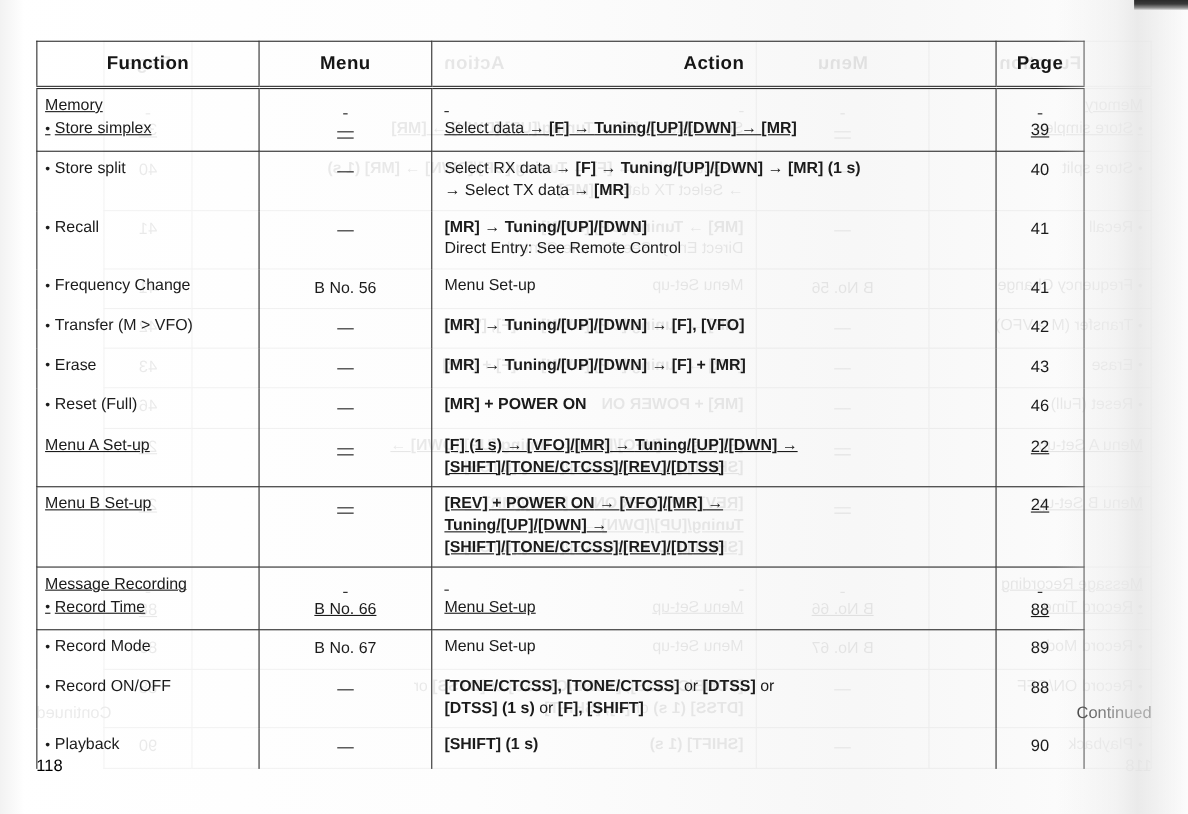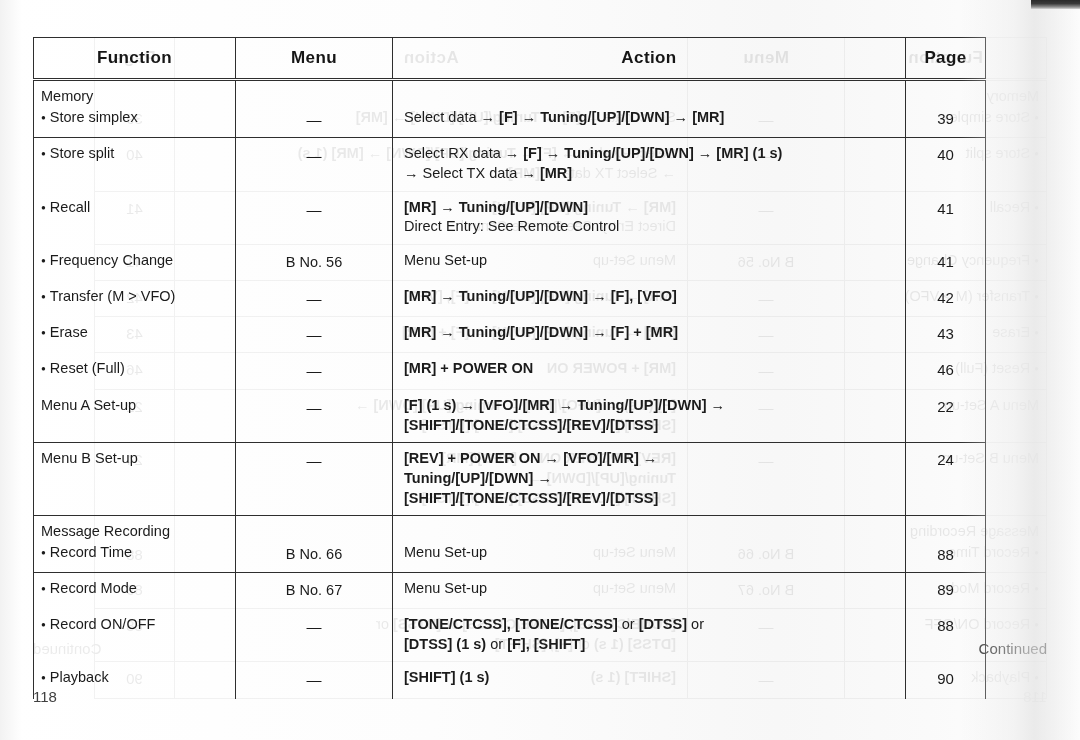"Memory" tr.solid-top > td { text-decoration: none -> underline }
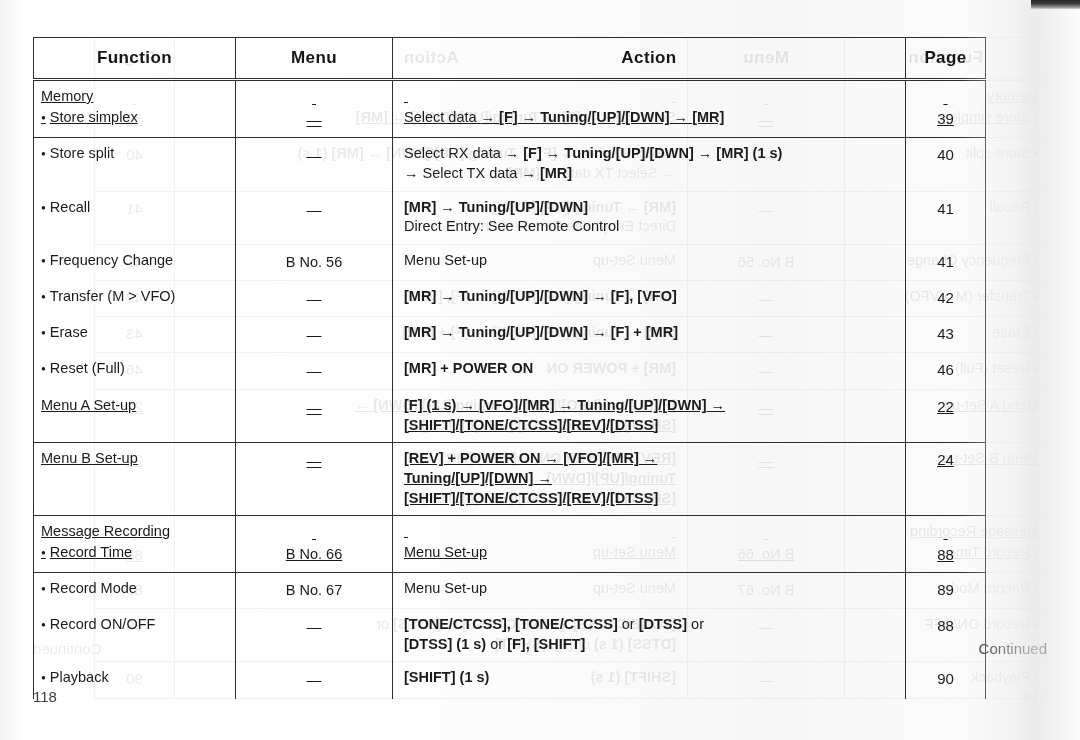"118" .folio { color: #404040 -> #000000 }
